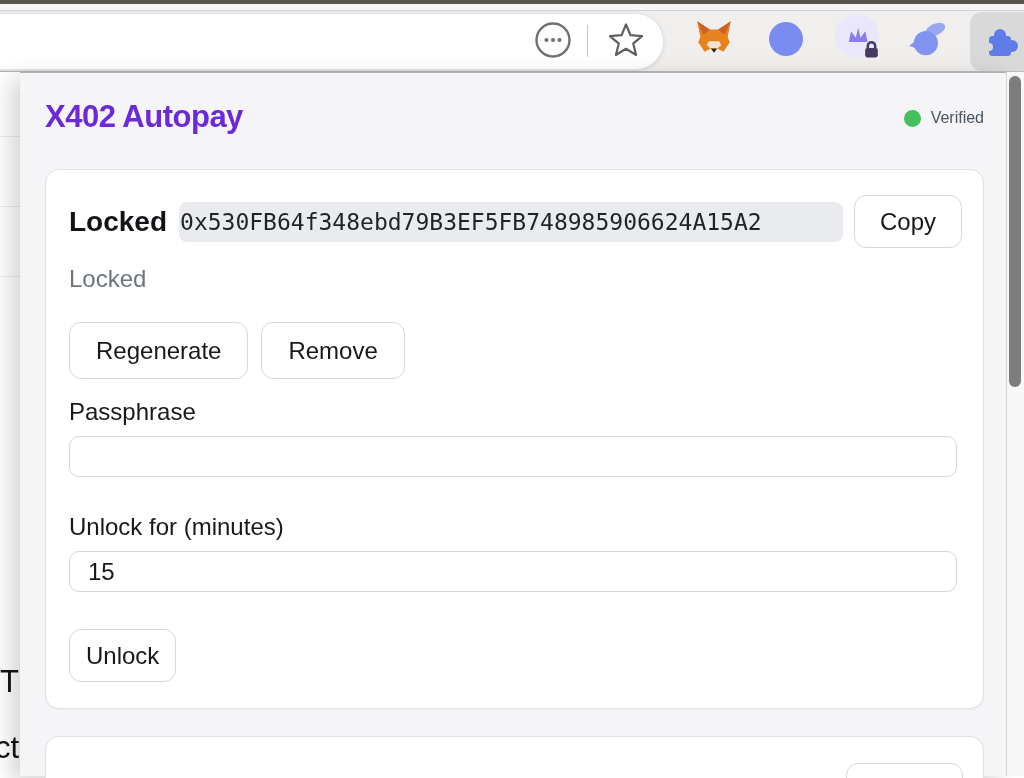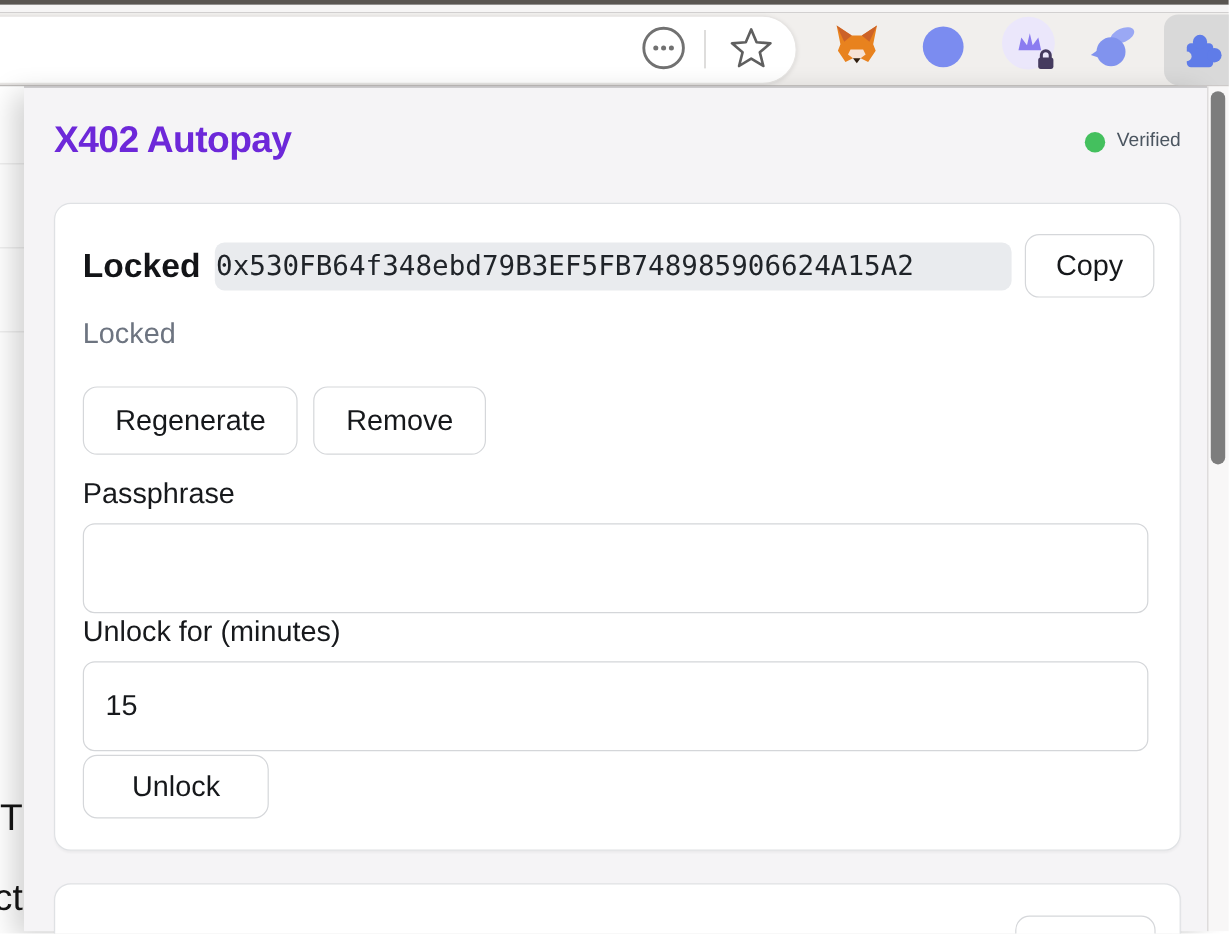"15" .text-input { height: 75px -> 41px }
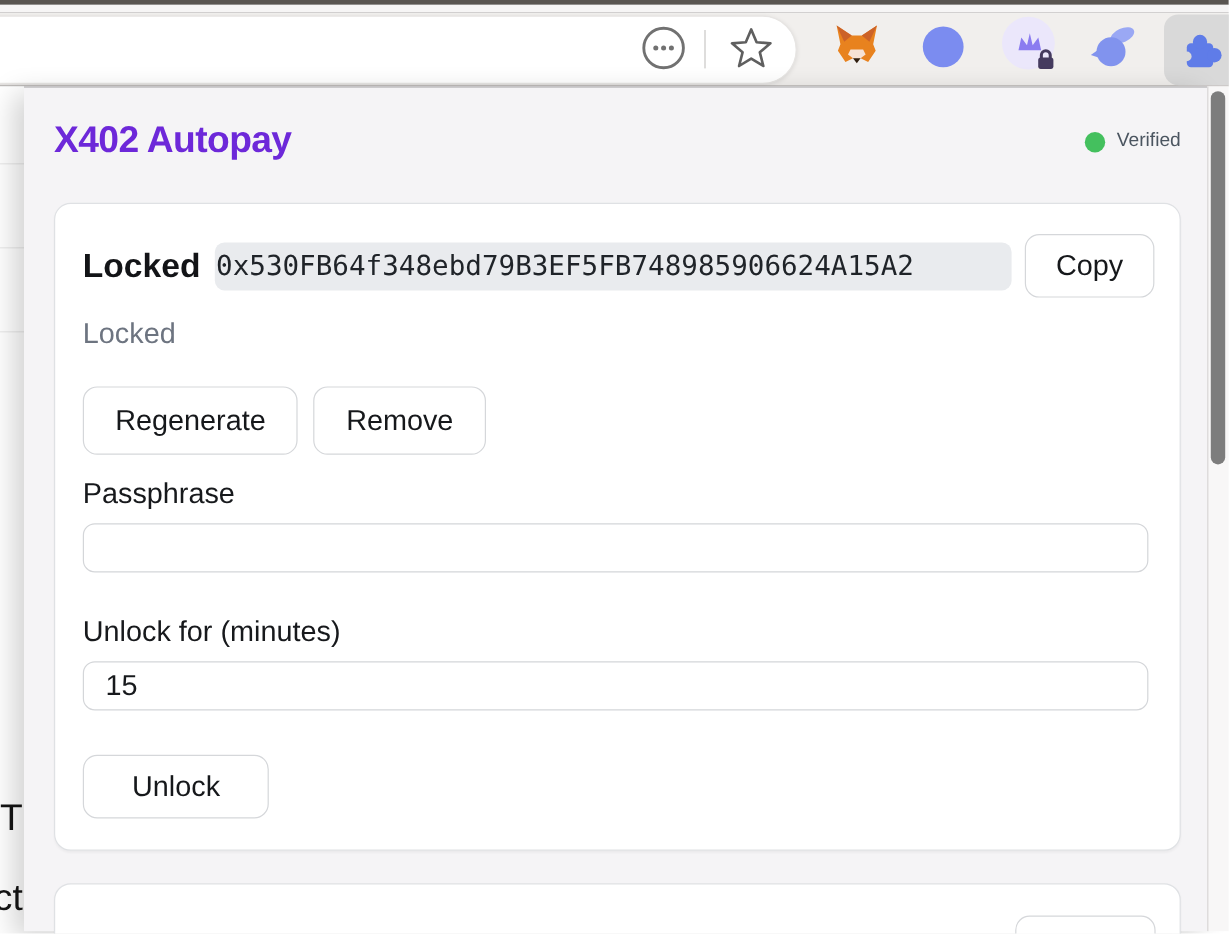"Unlock" .unlock-btn { padding: 0 40px -> 0 16px }
